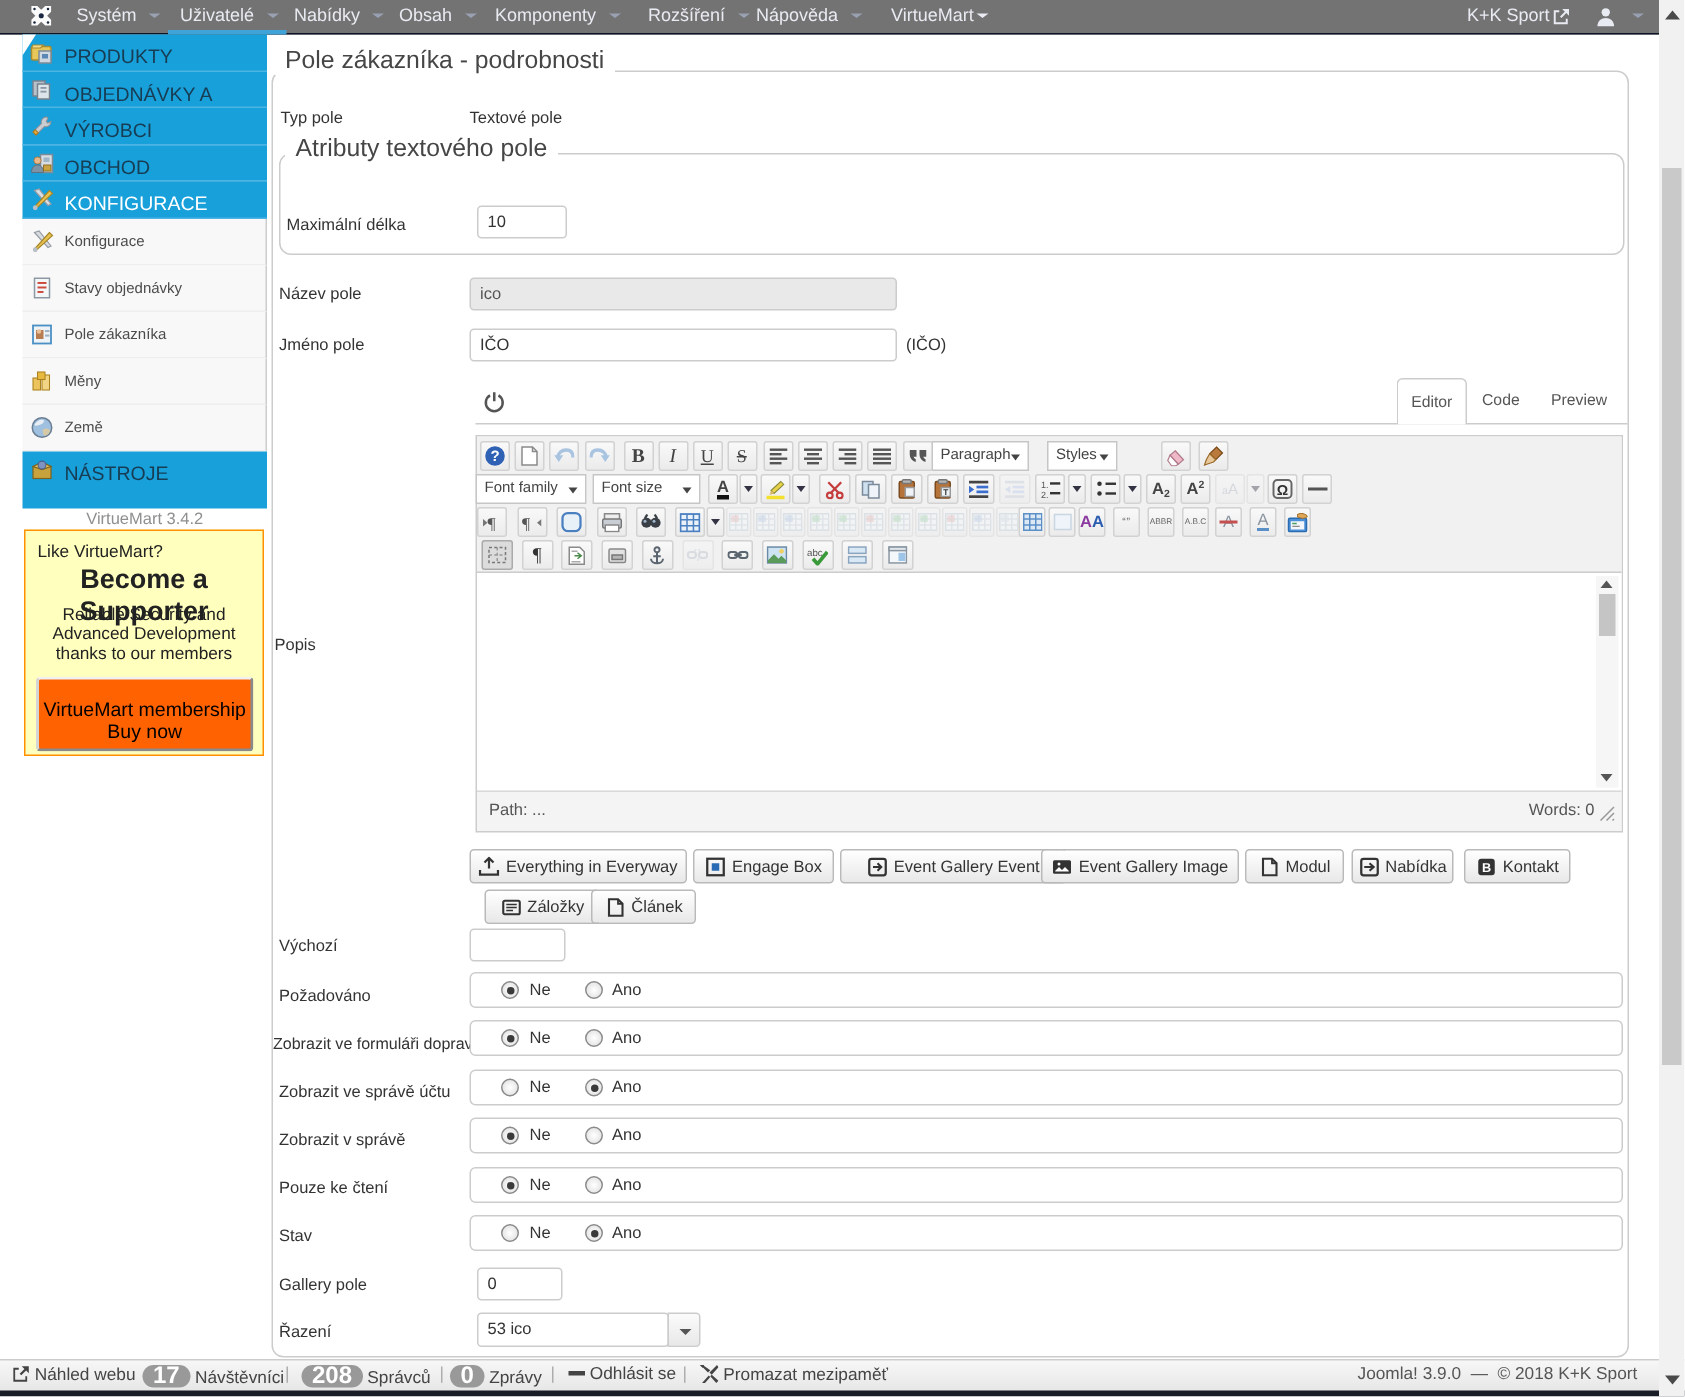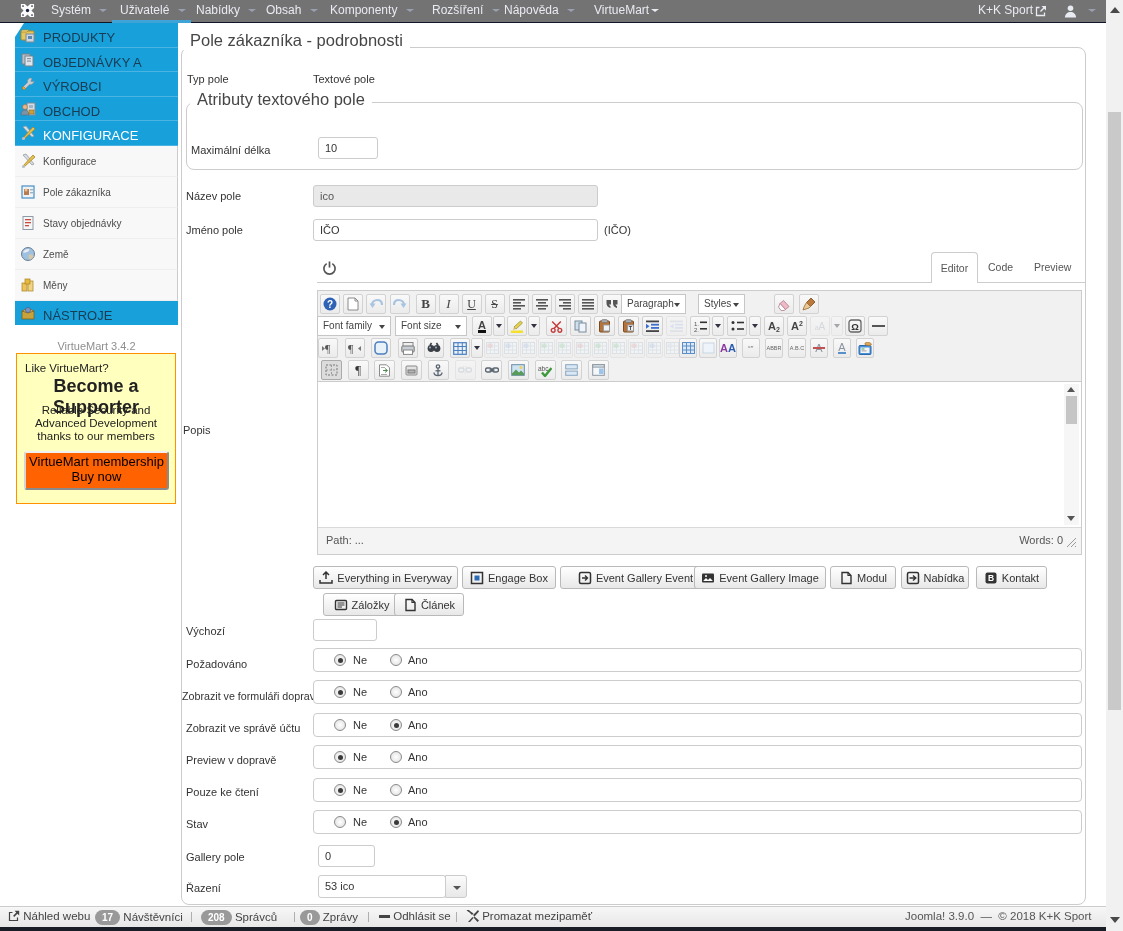"Pole zákazníka" div.ssub { order: before "Stavy objednávky" -> after "Stavy objednávky" }
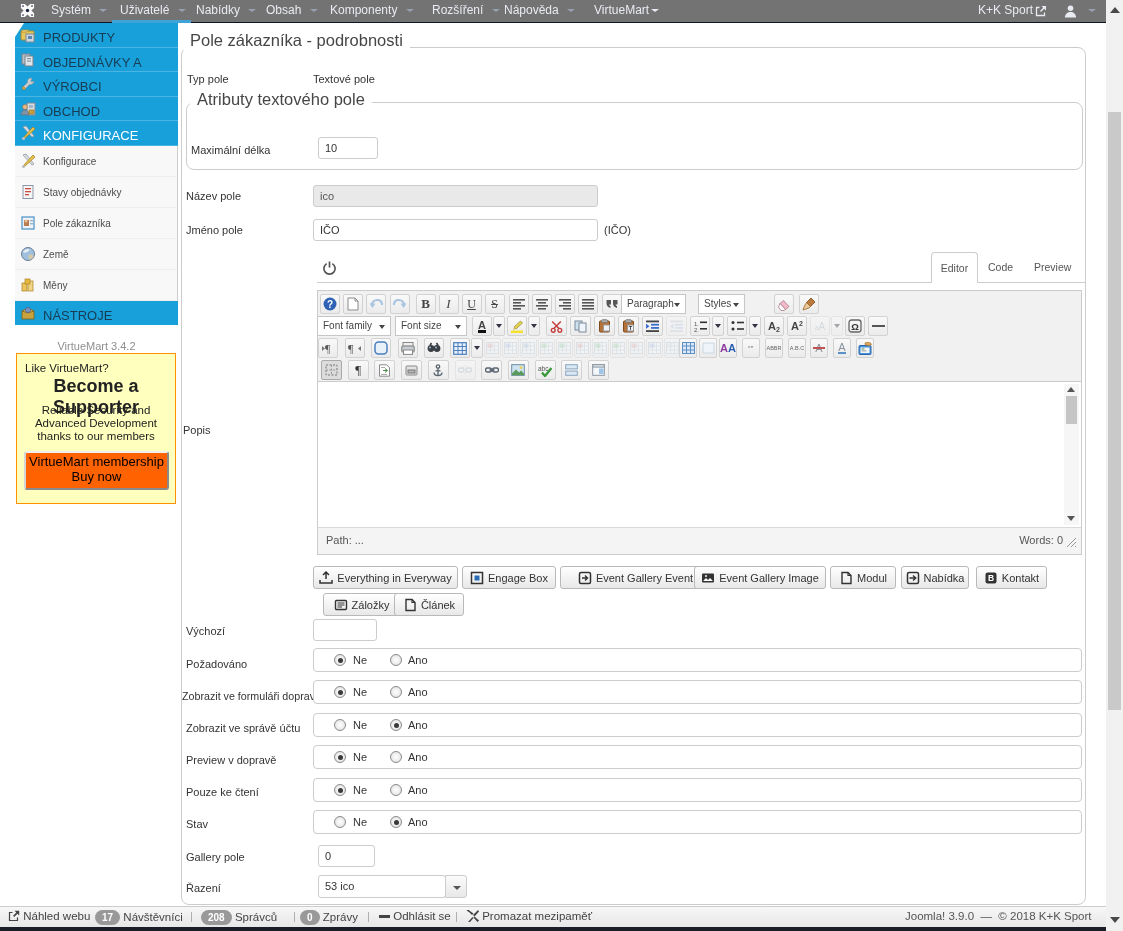"Země" div.ssub { order: before "Měny" -> after "Měny" }
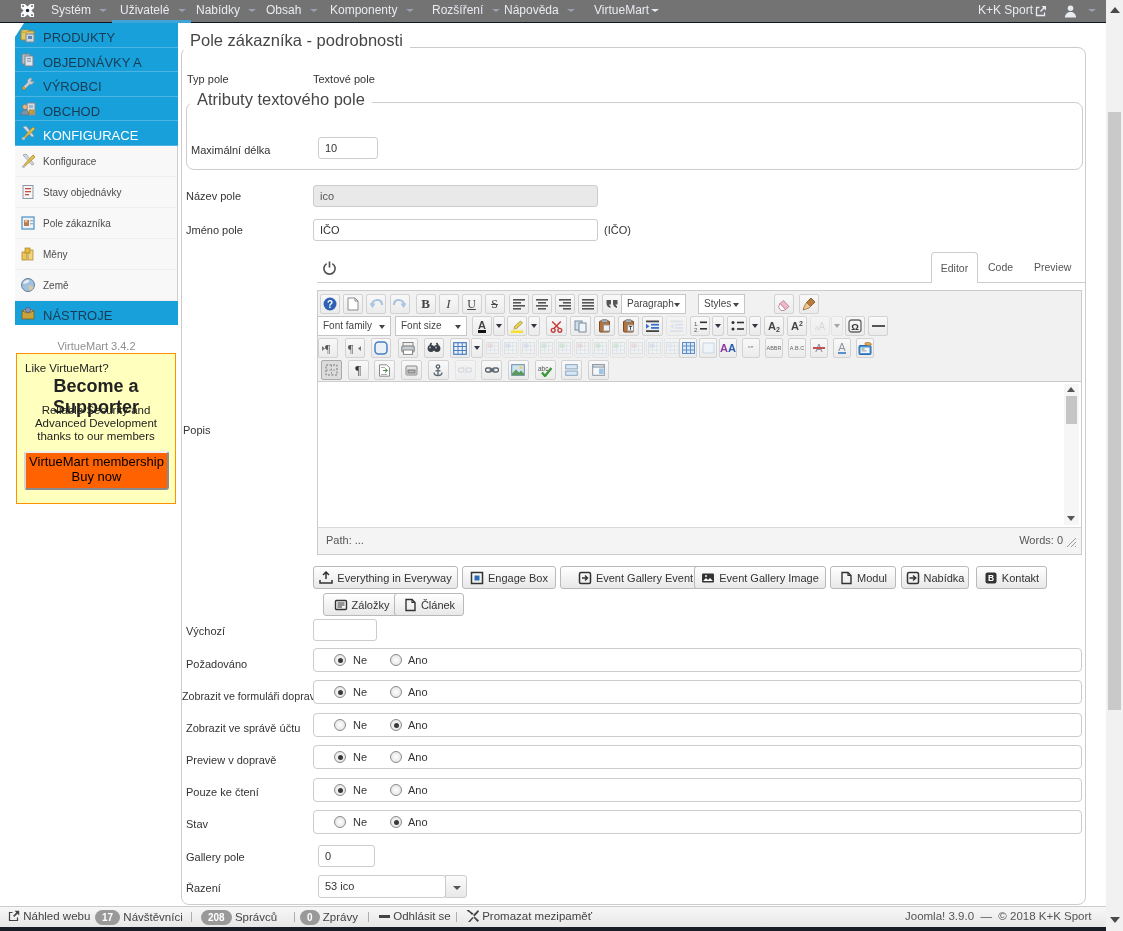"NÁSTROJE" div.smenu { height: 24px -> 38px }
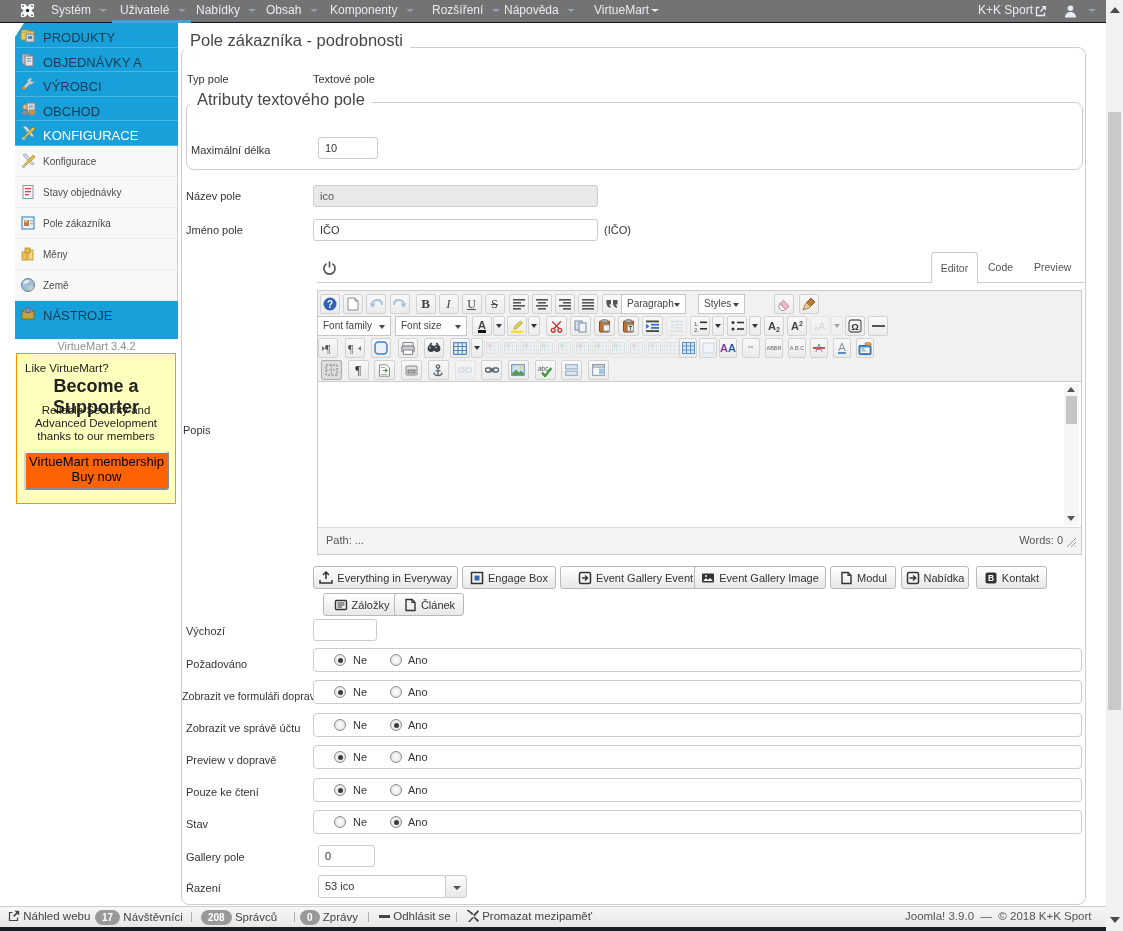"VirtueMart membership" #buynow { padding-top: 1px -> 12px }
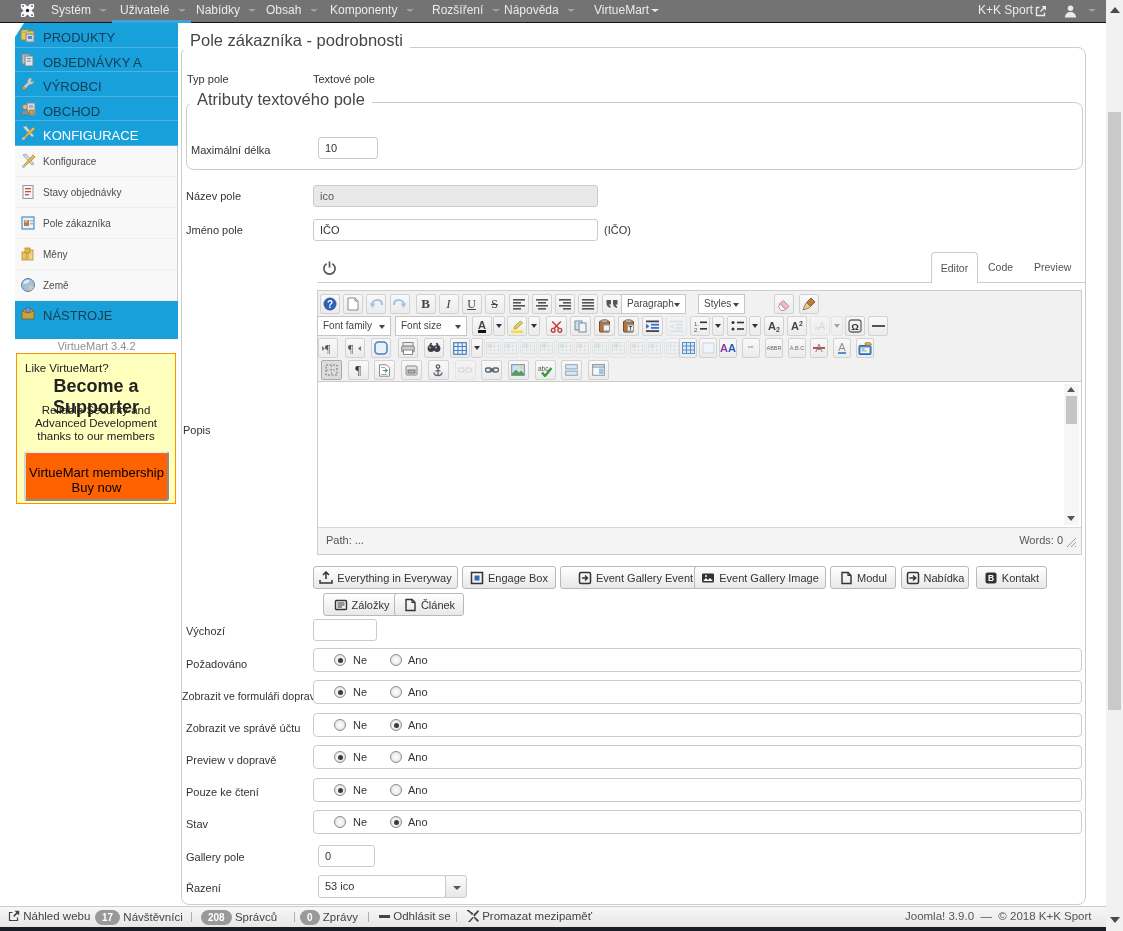"Preview v dopravě" div.lbl { text: Preview v dopravě -> Zobrazit v správě }
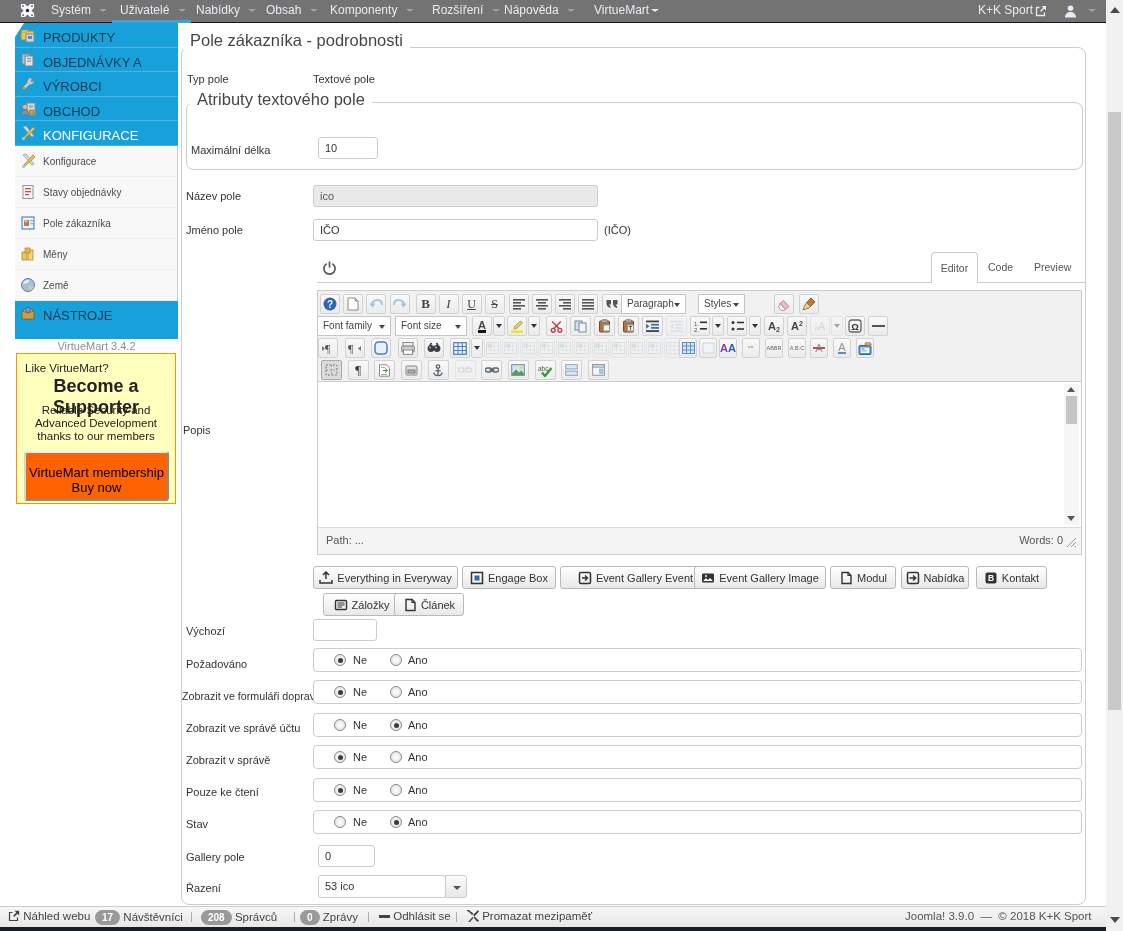"17" .badge { font-size: 10px -> 16px }
